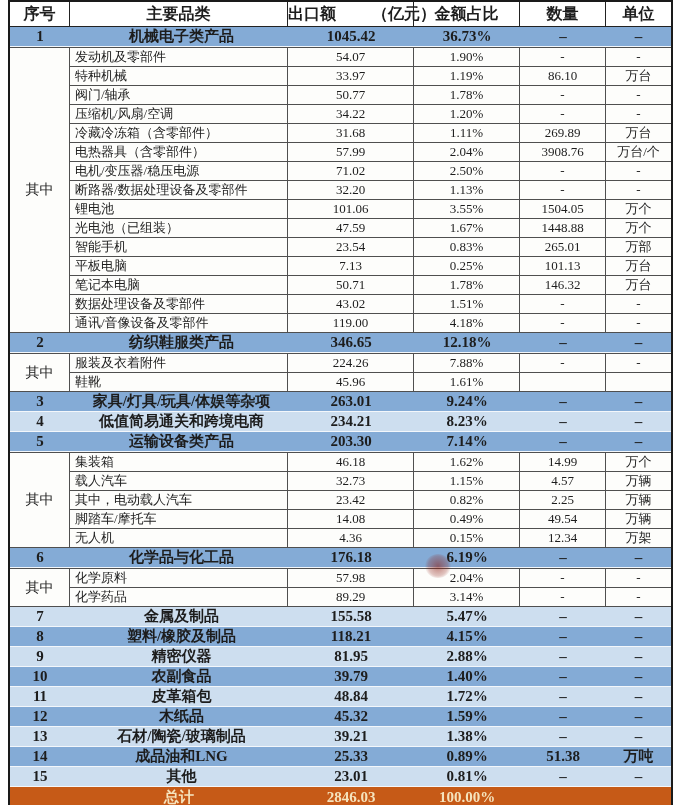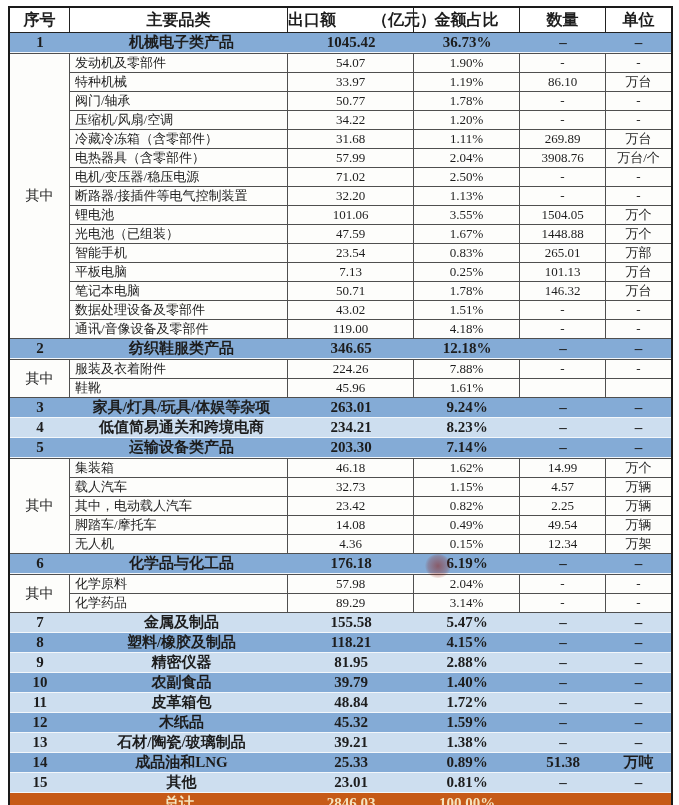"序号" .page { padding: 6px 0 0 8px -> 0 0 0 8px }
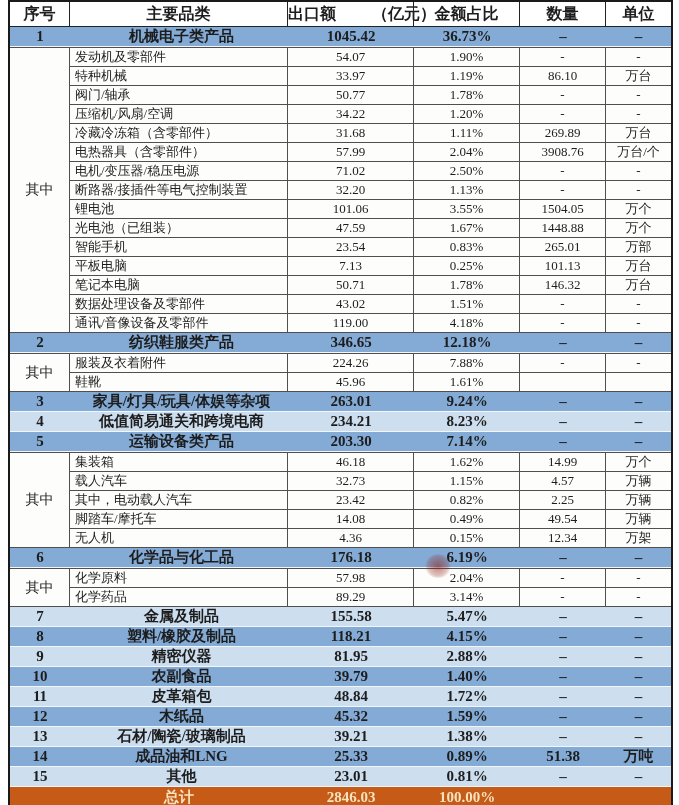"断路器/接插件等电气控制装置" td.name { text: /接插件等电气控制装置 -> /数据处理设备及零部件 }
